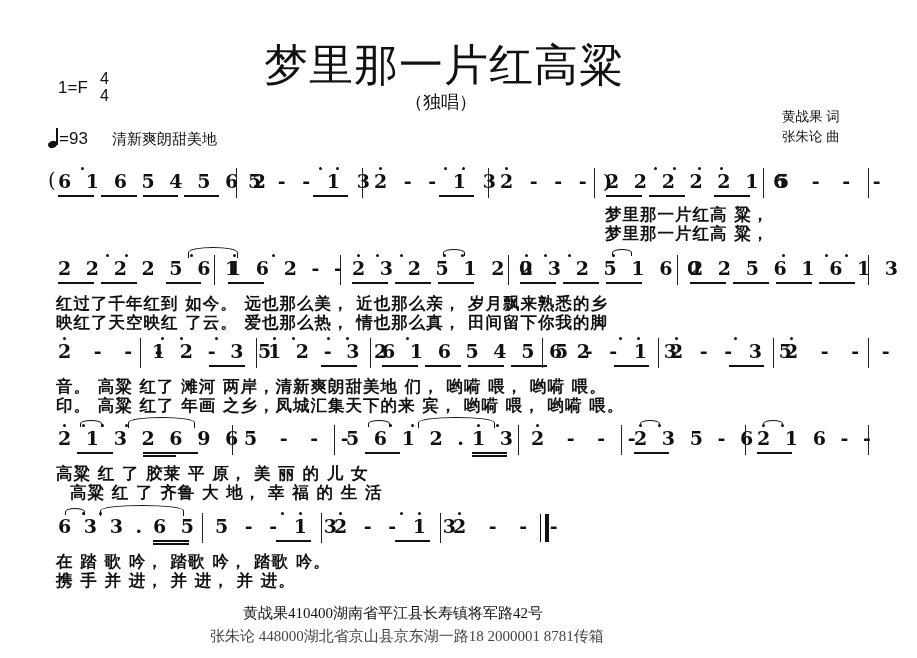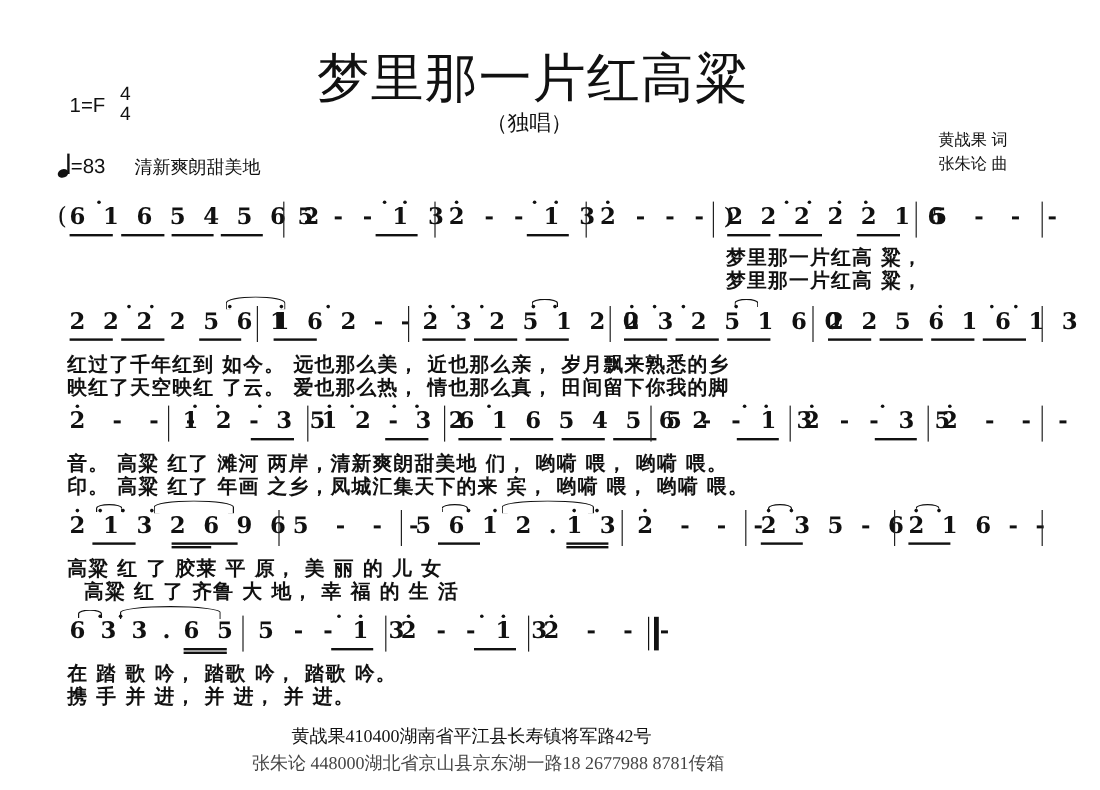"=83" span { text: 83 -> 93 }
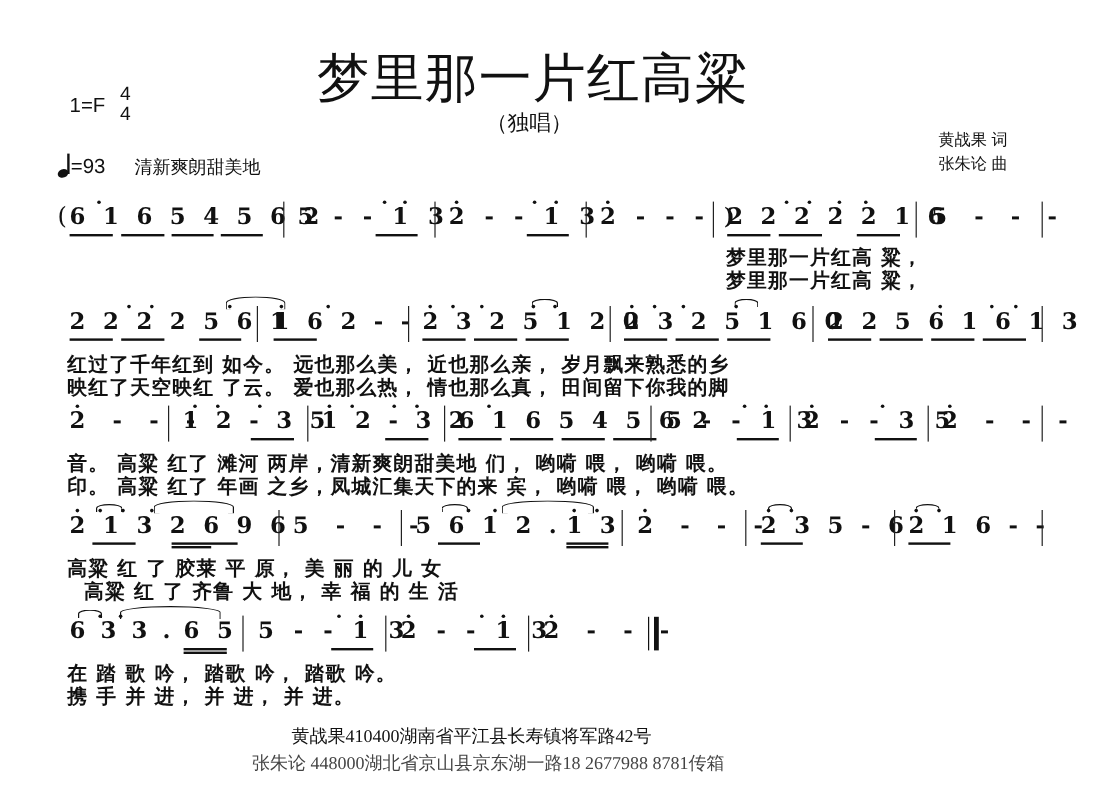"张朱论 448000湖北省京山县京东湖一路18 2677988 8781传箱" div.abs { text: 2677988 -> 2000001 }
